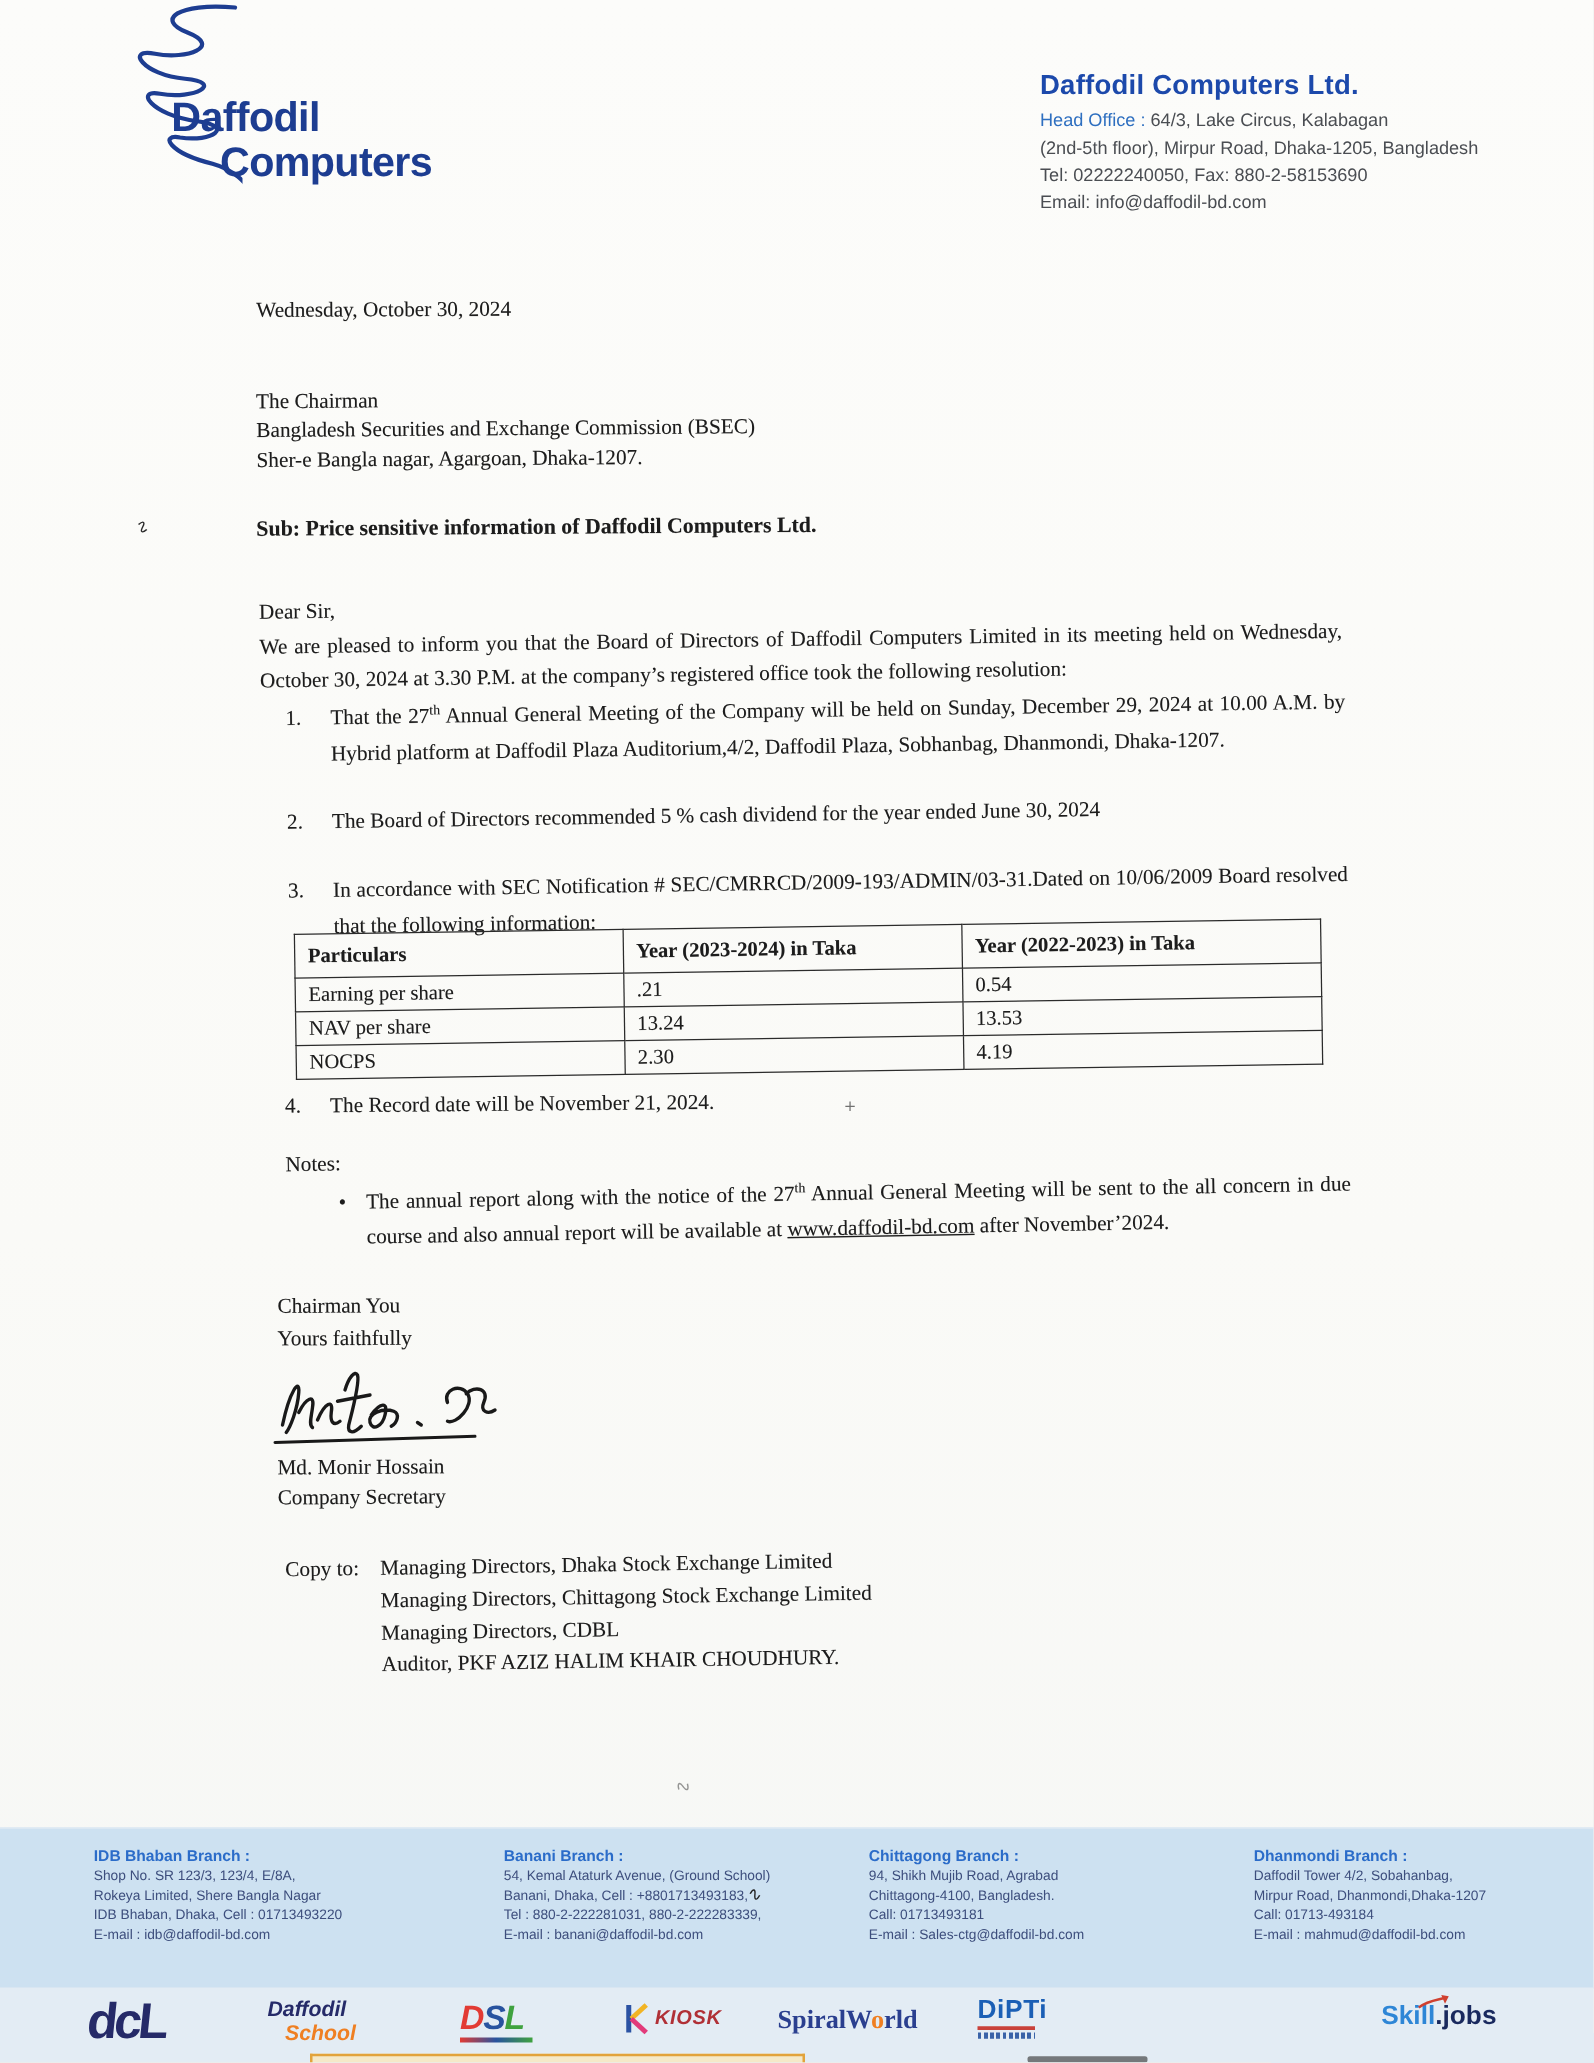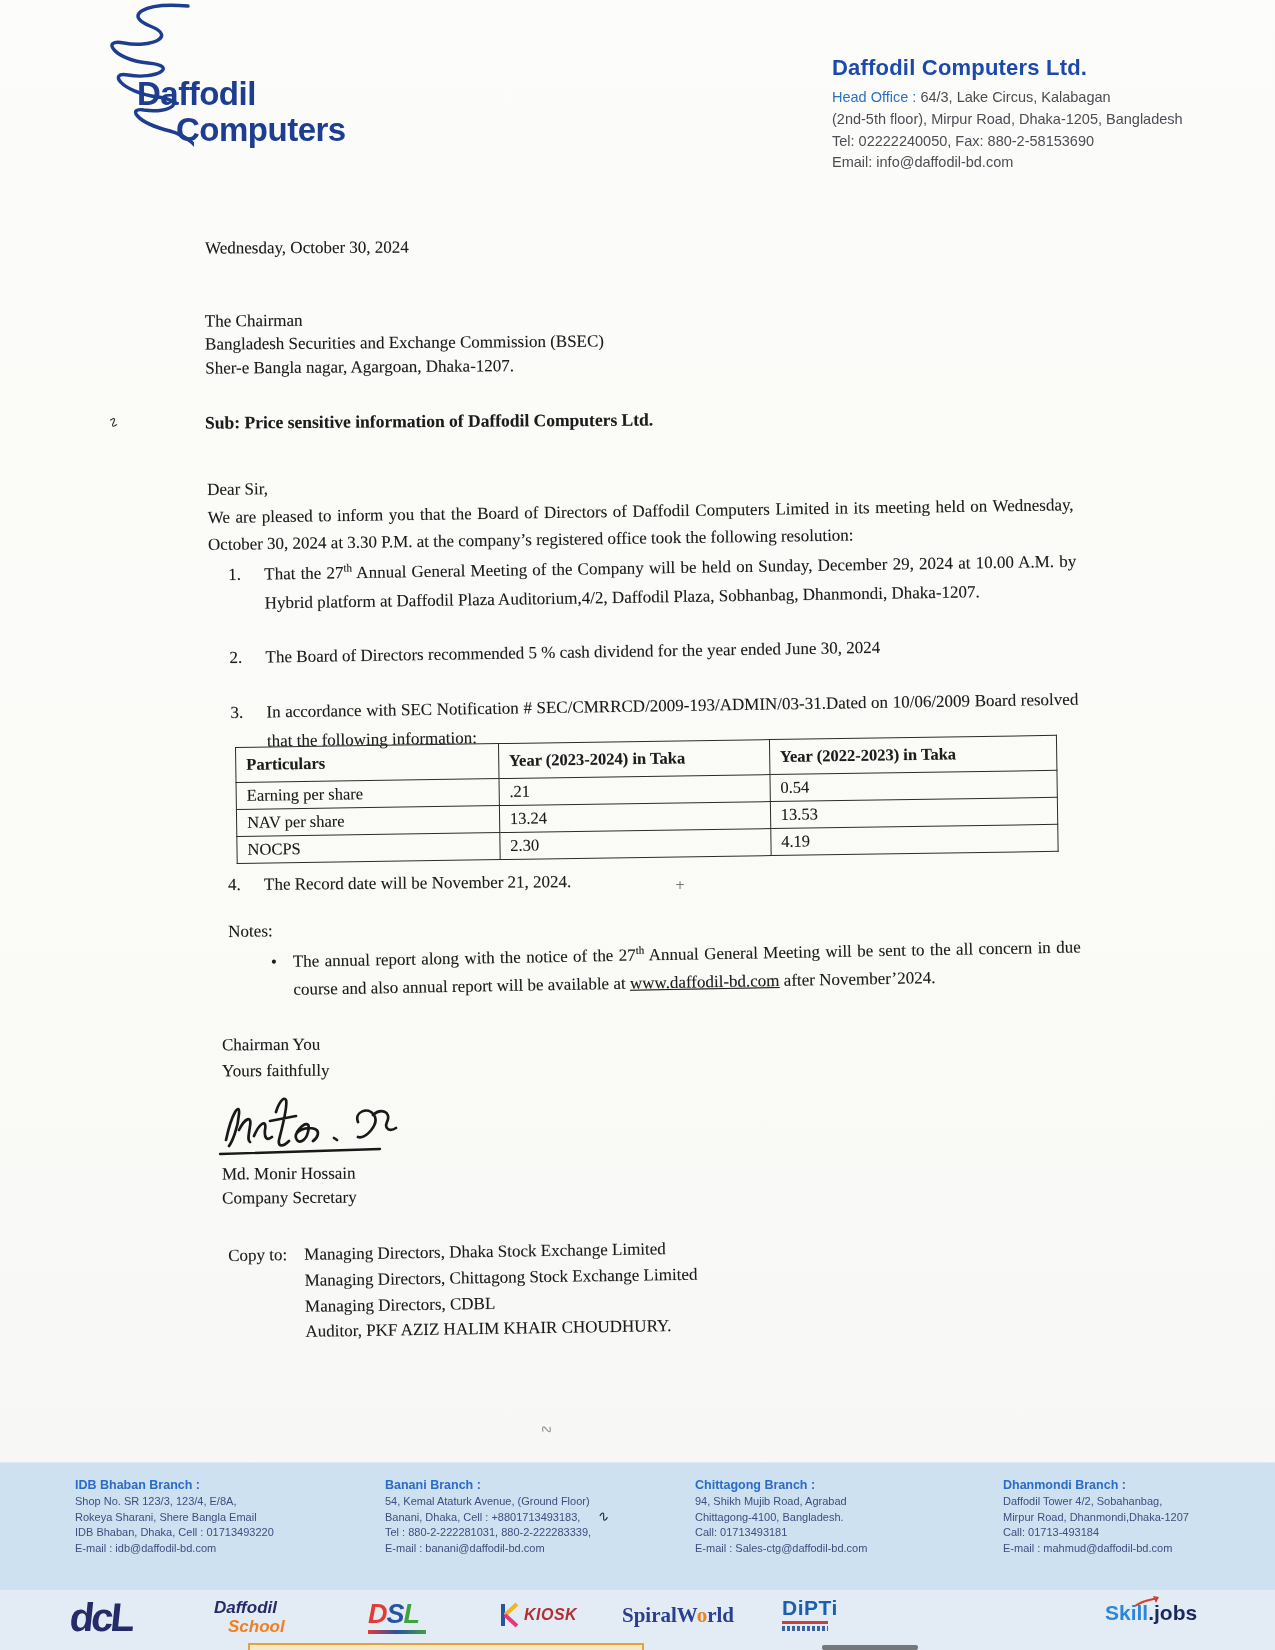"Banani Branch :" div.branch { left: 385px -> 403px }
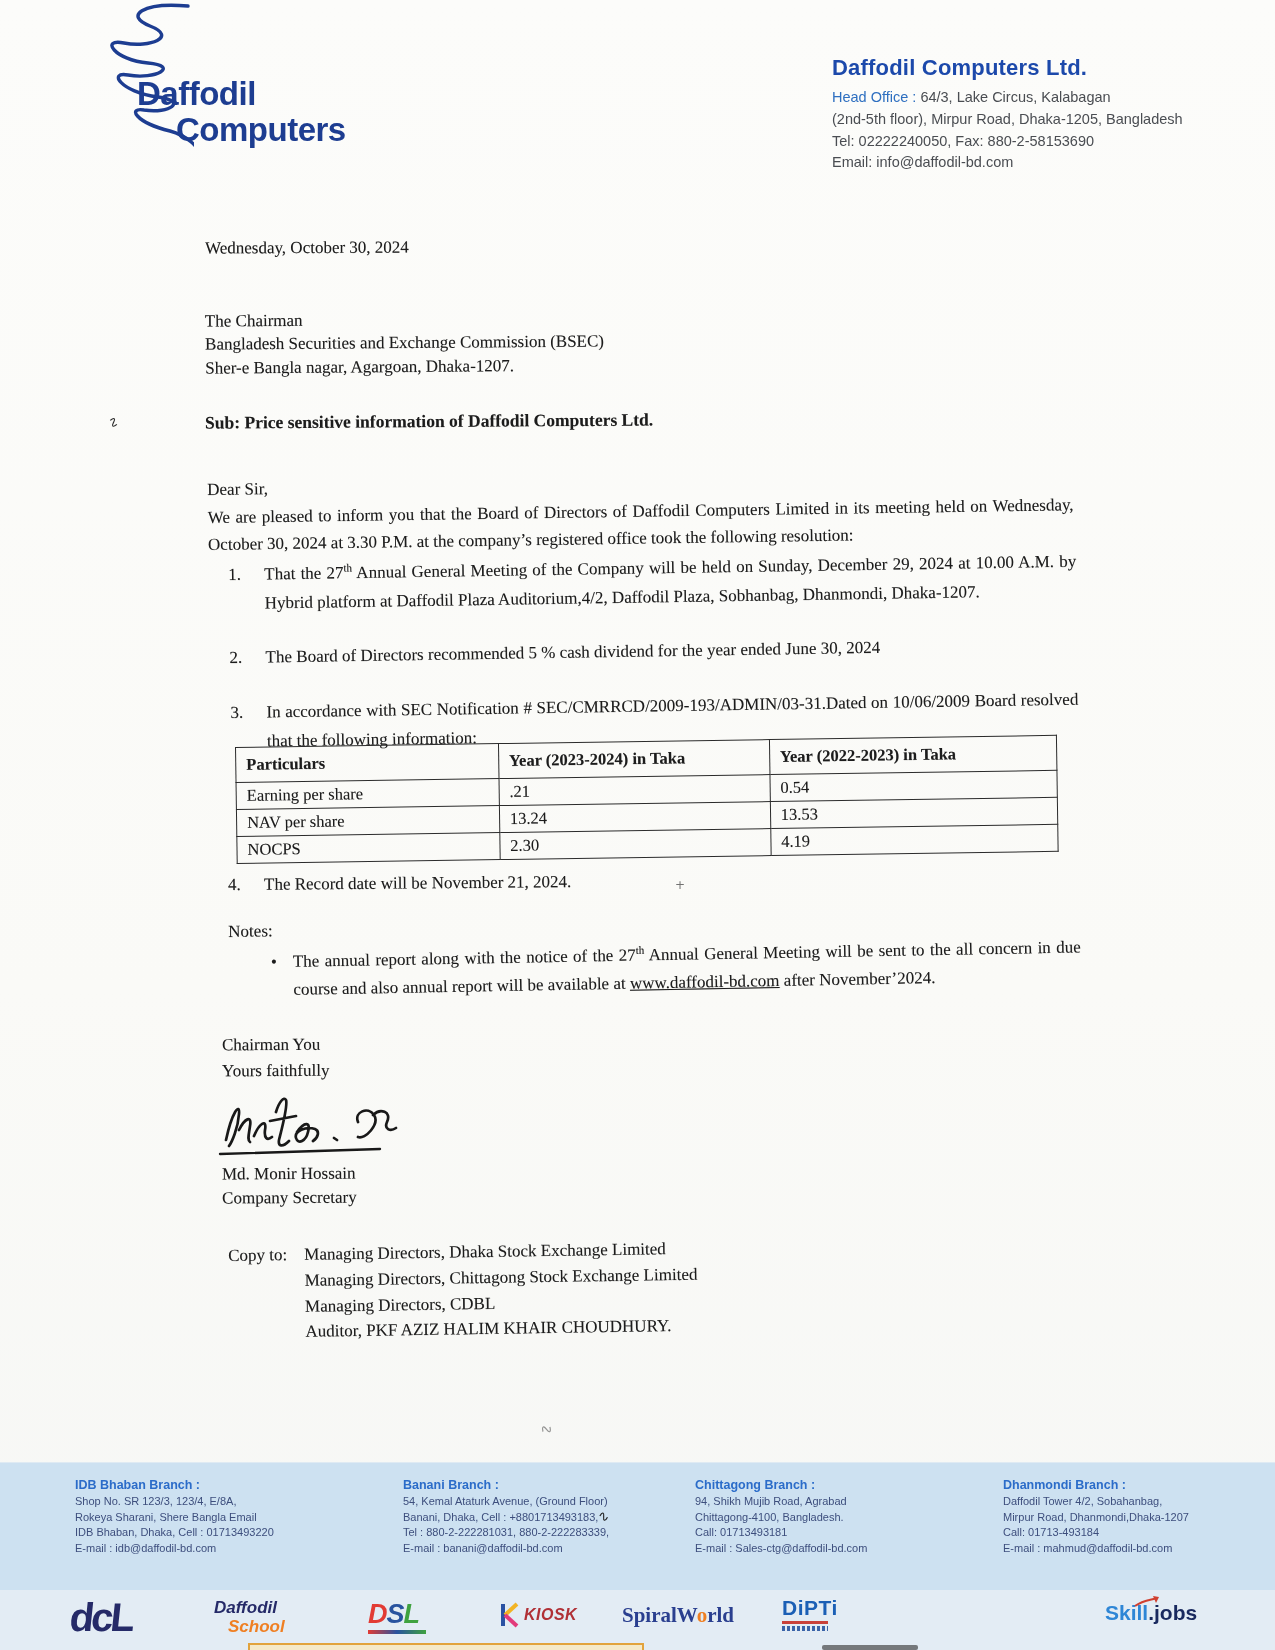"54, Kemal Ataturk Avenue, (Ground" div.bline { text: Floor -> School }
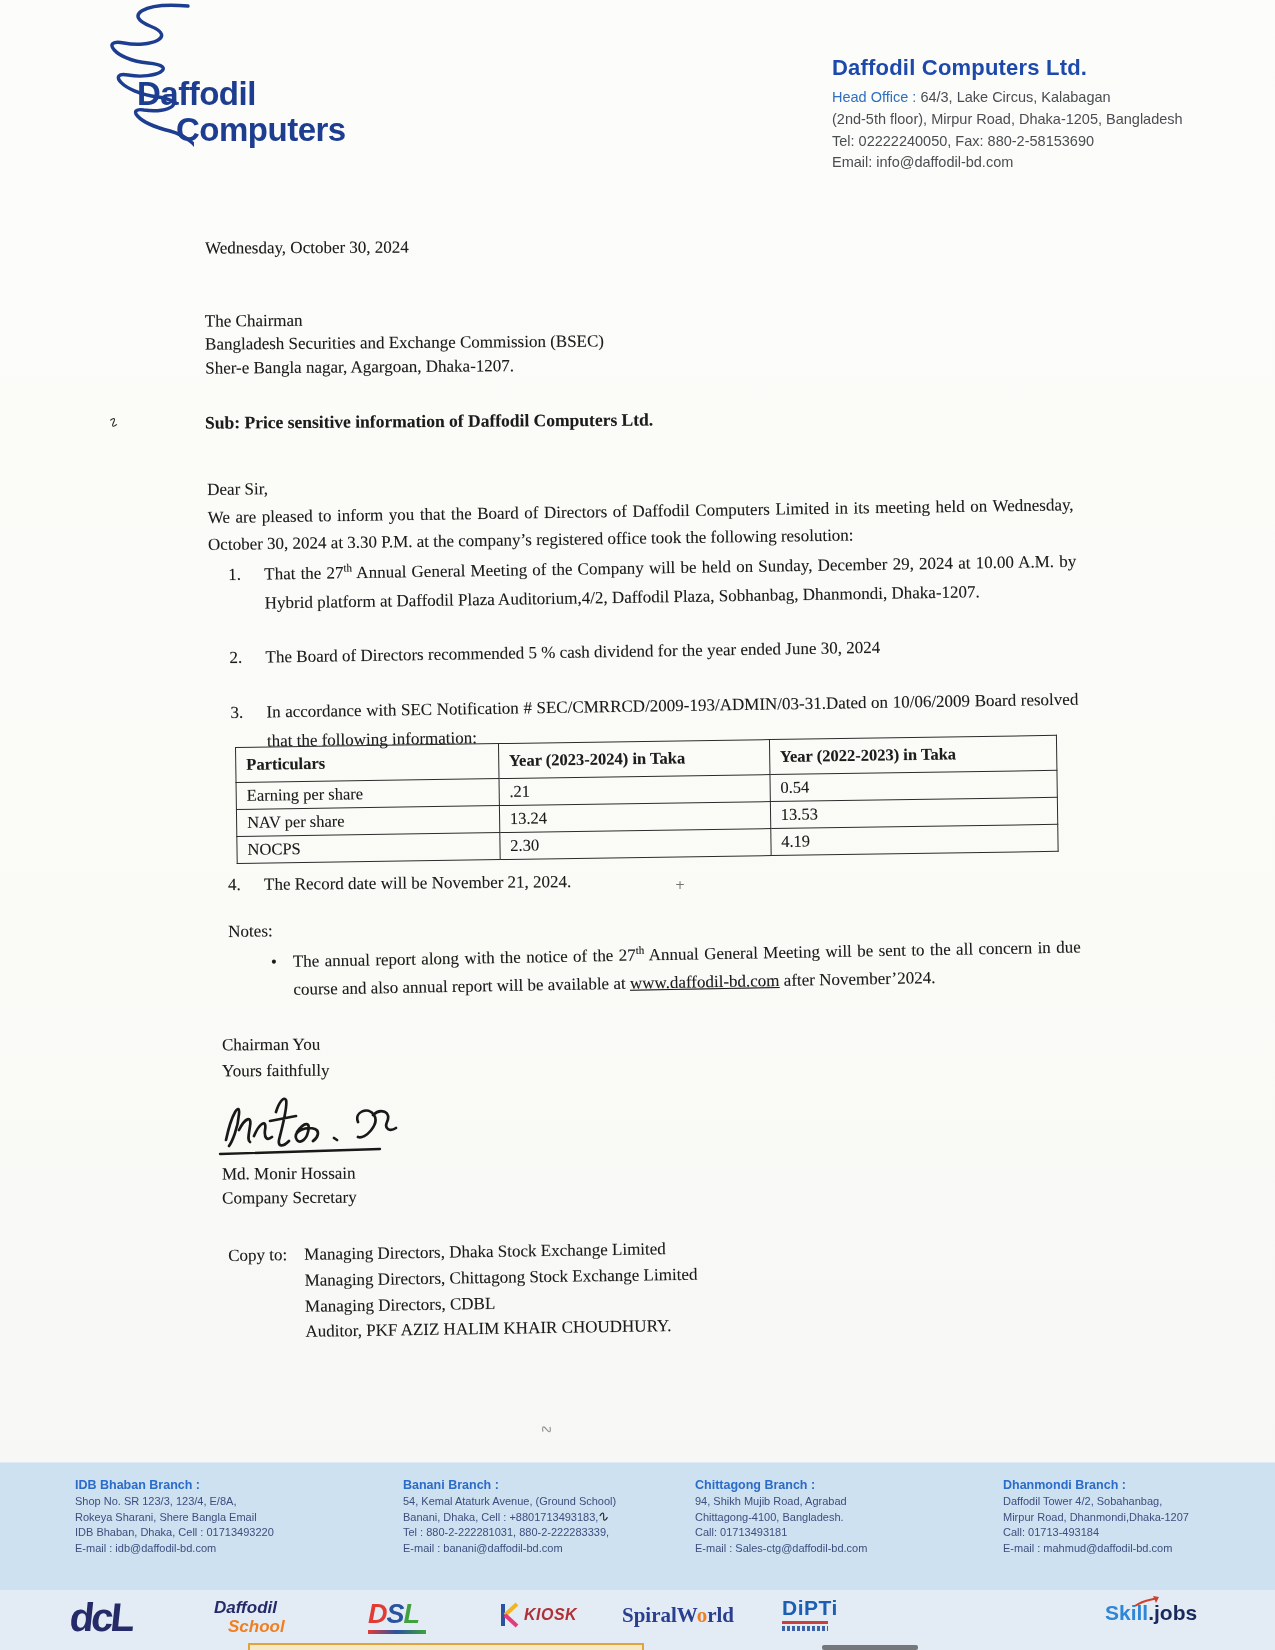"Rokeya Sharani, Shere Bangla Email" div.bline { text: Sharani, Shere Bangla Email -> Limited, Shere Bangla Nagar }
